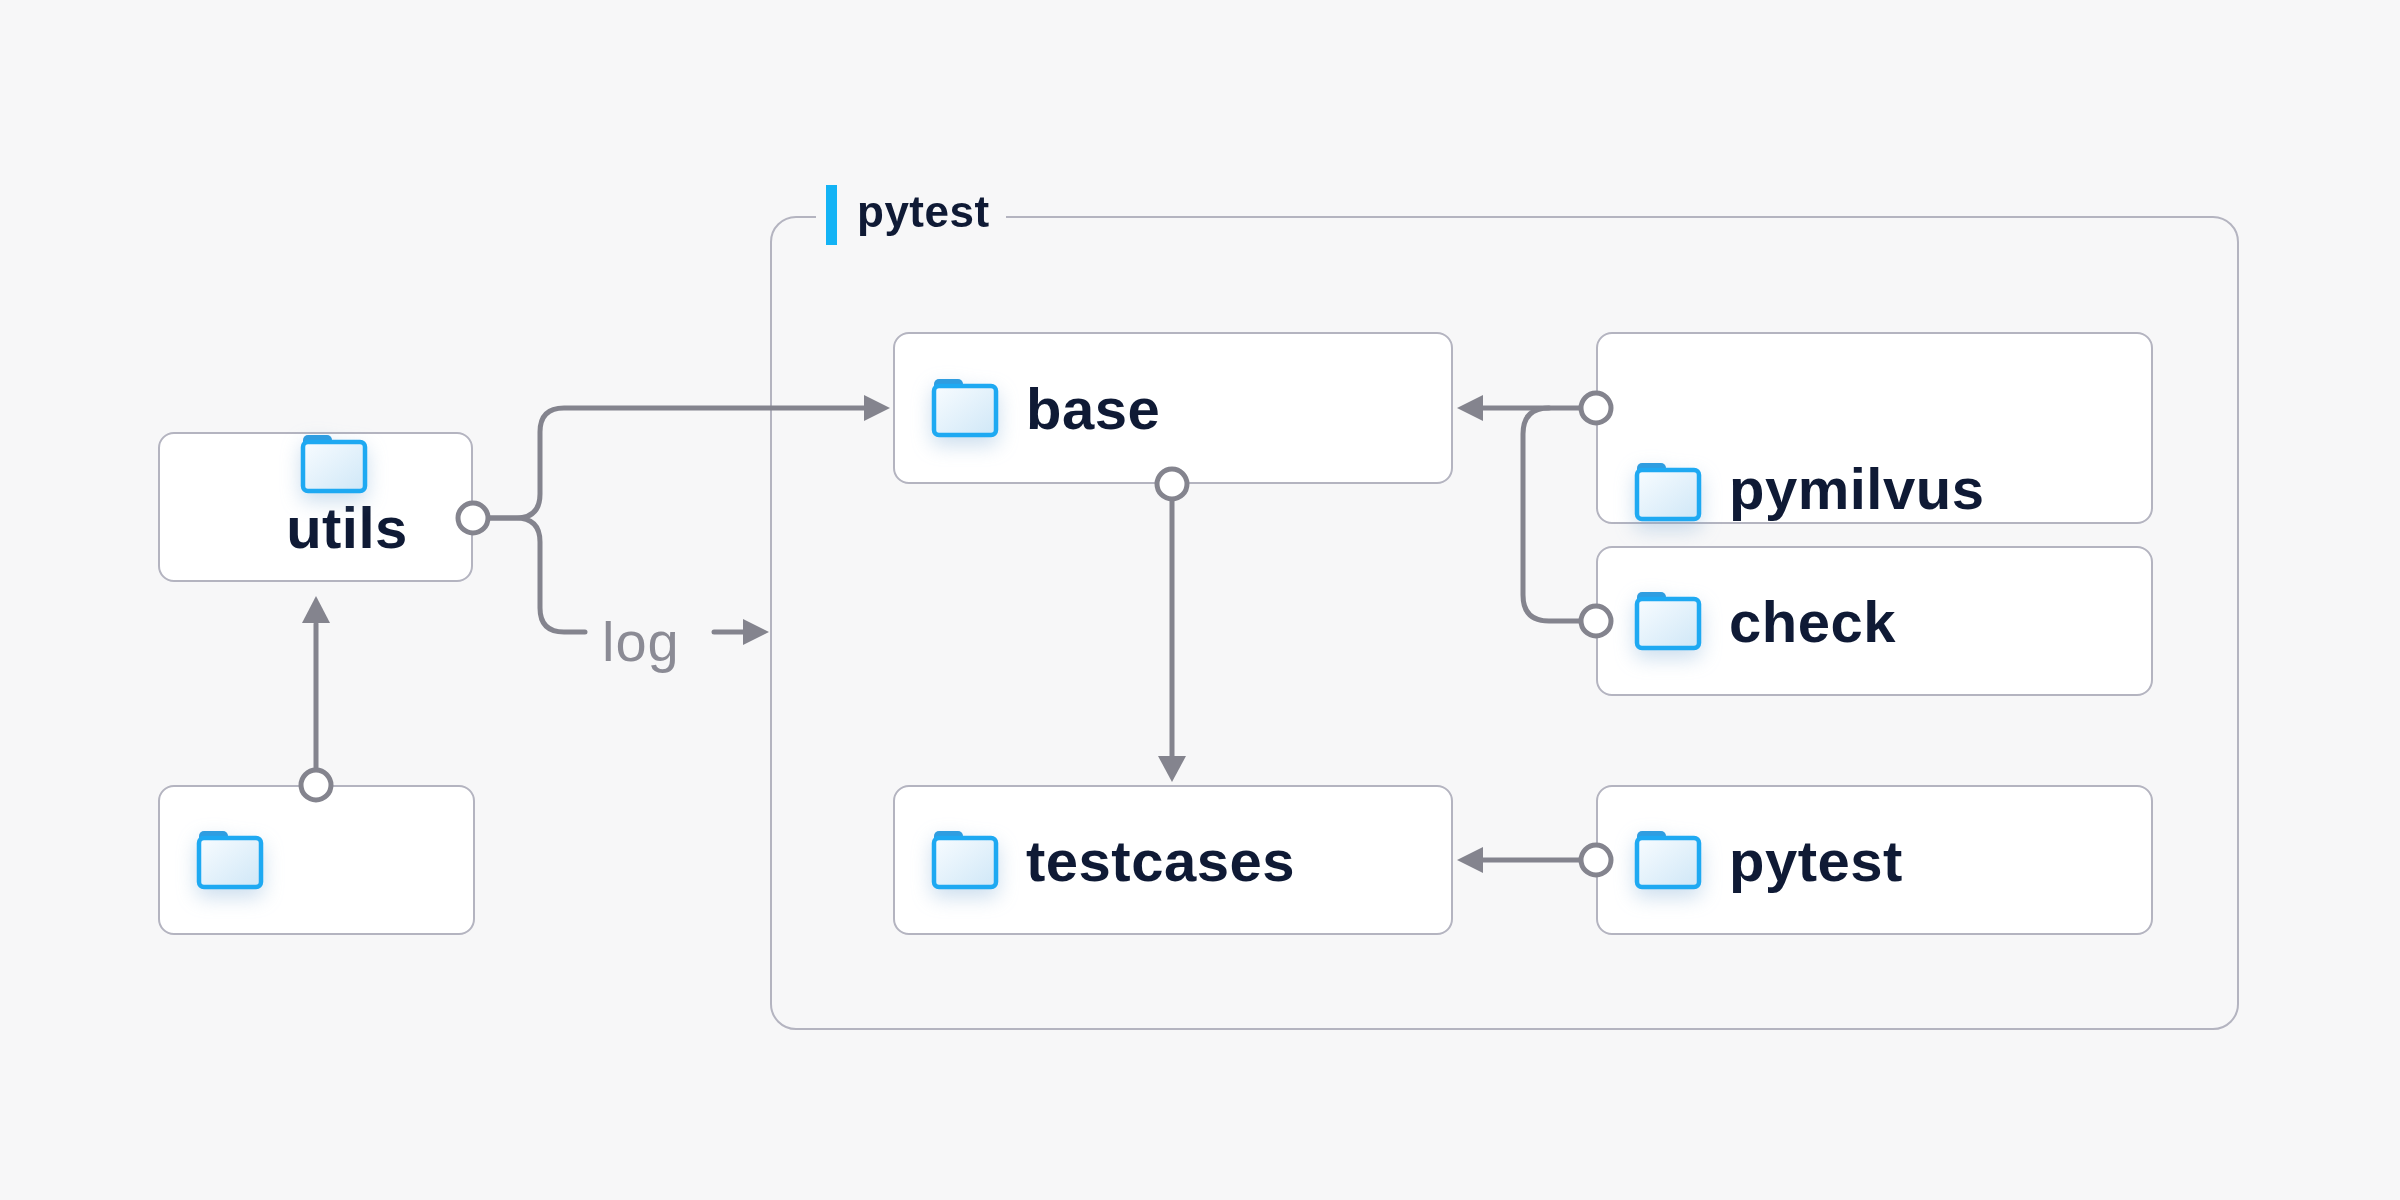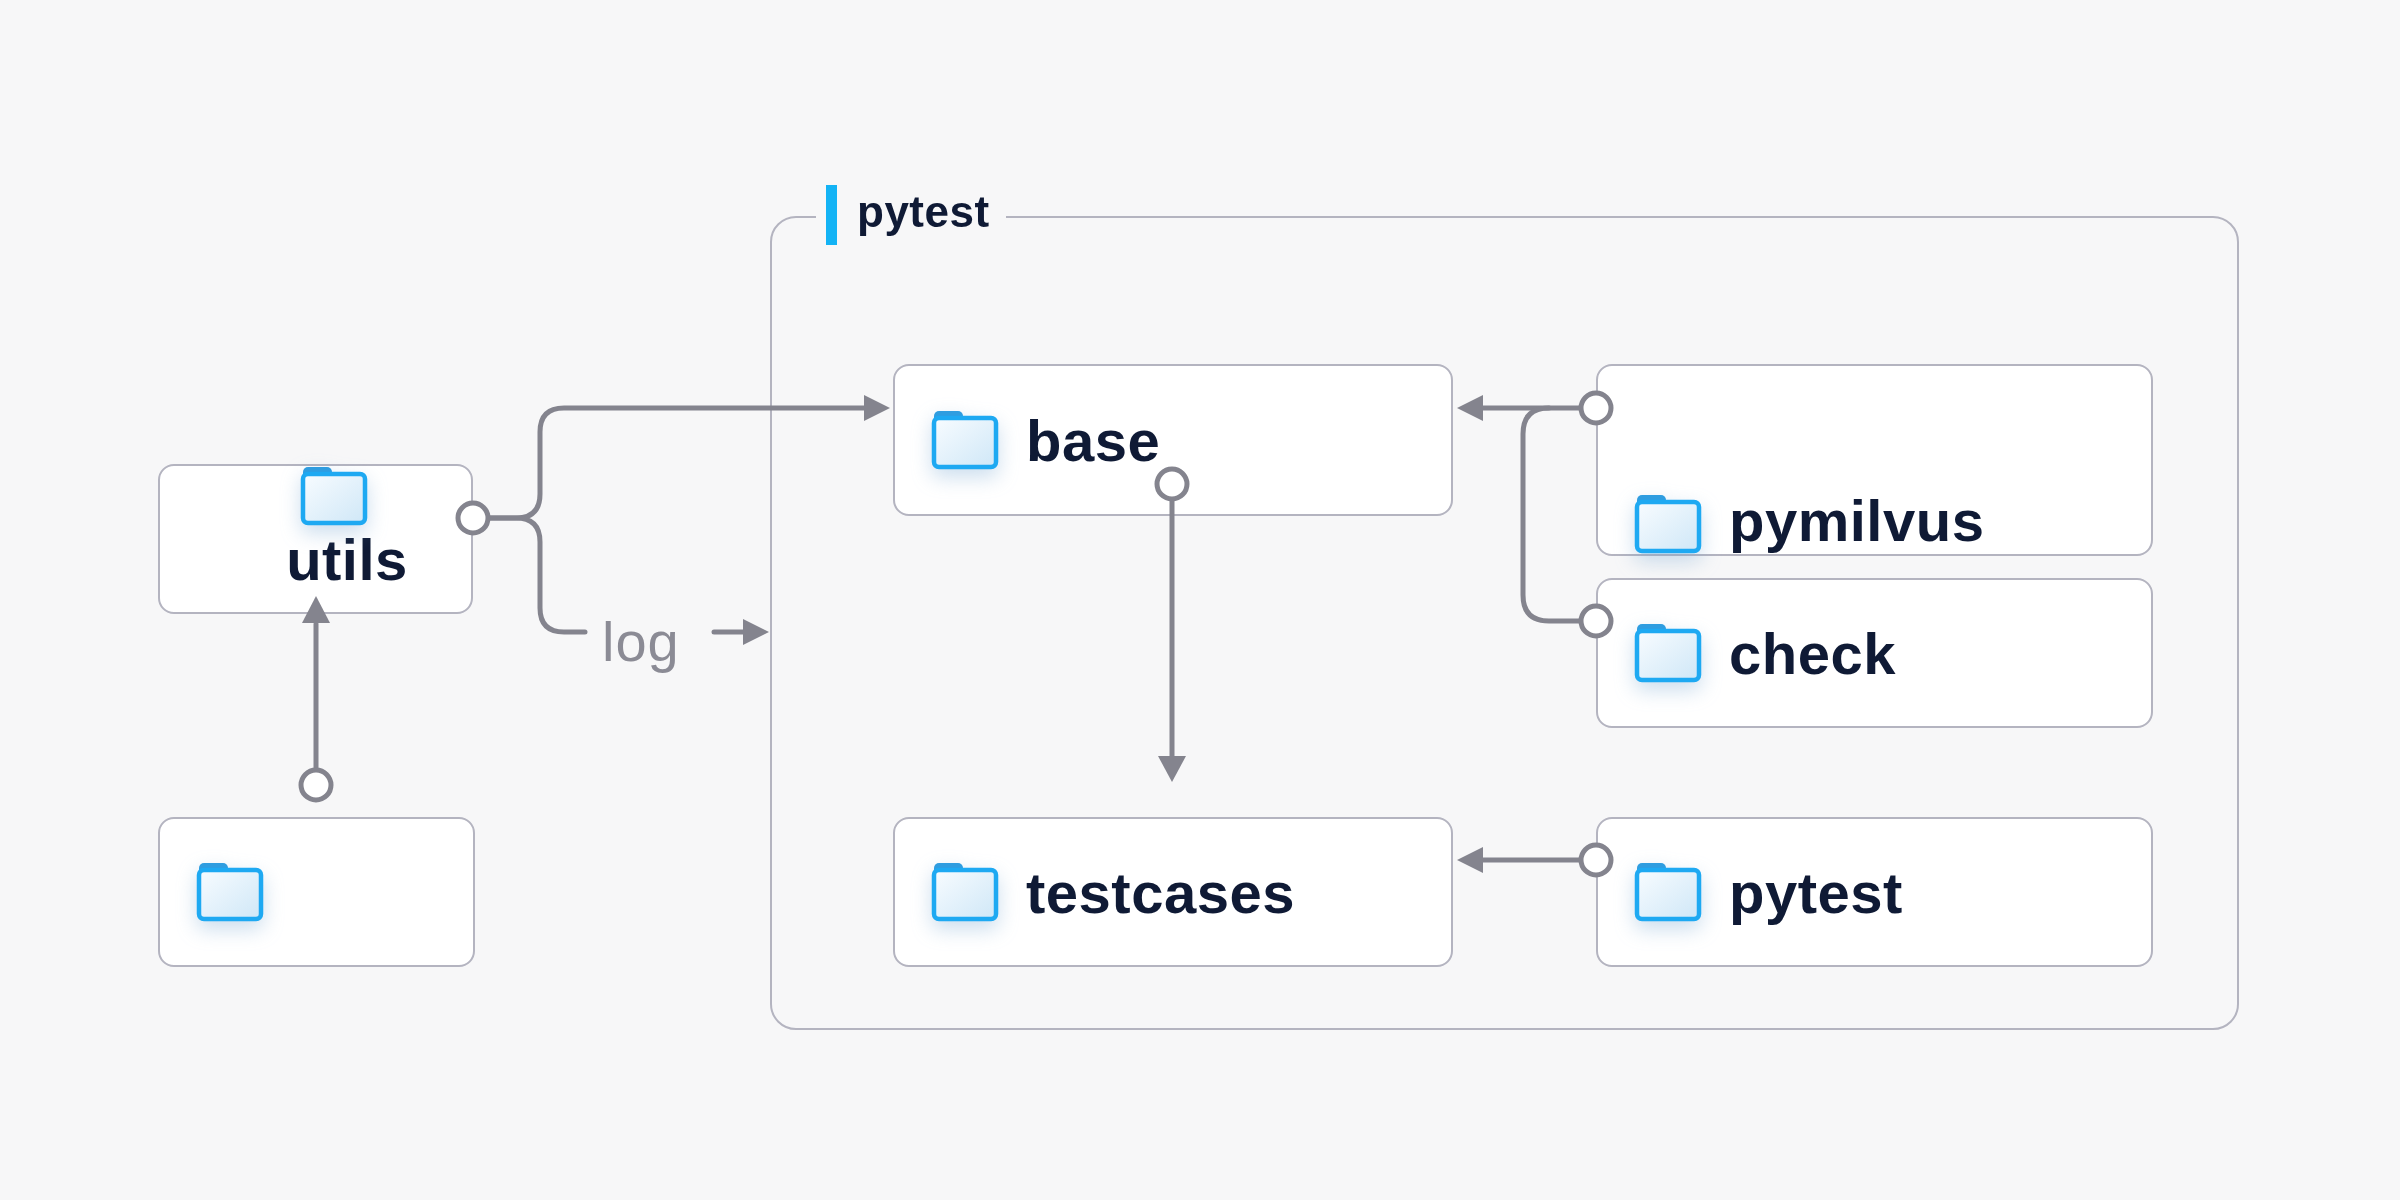"base" .node { margin-top: 32px -> none }
